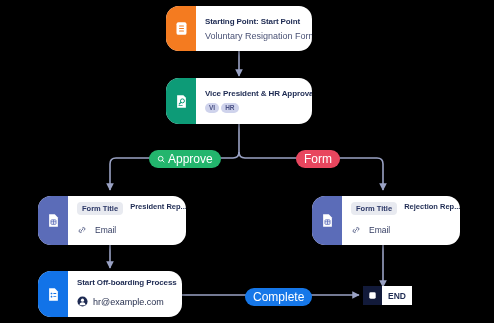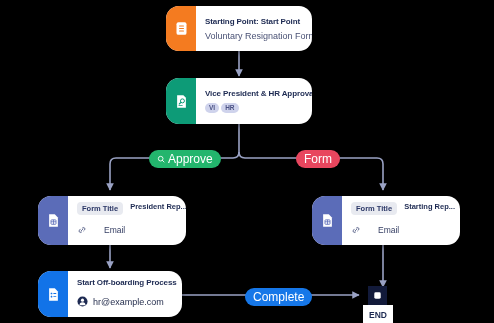"Starting Rep..." span.chip-val { text: Starting -> Rejection }
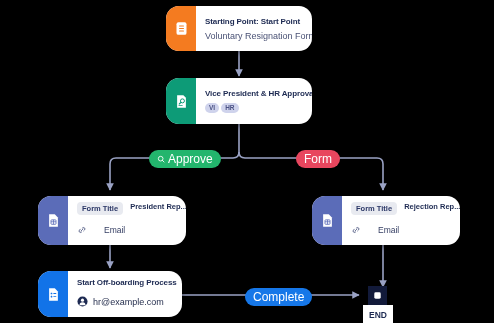"Email" .email-row { gap: 17px -> 8px }
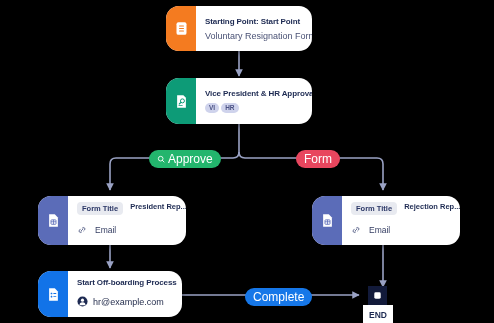"END" .end-node { flex-direction: column -> none }
